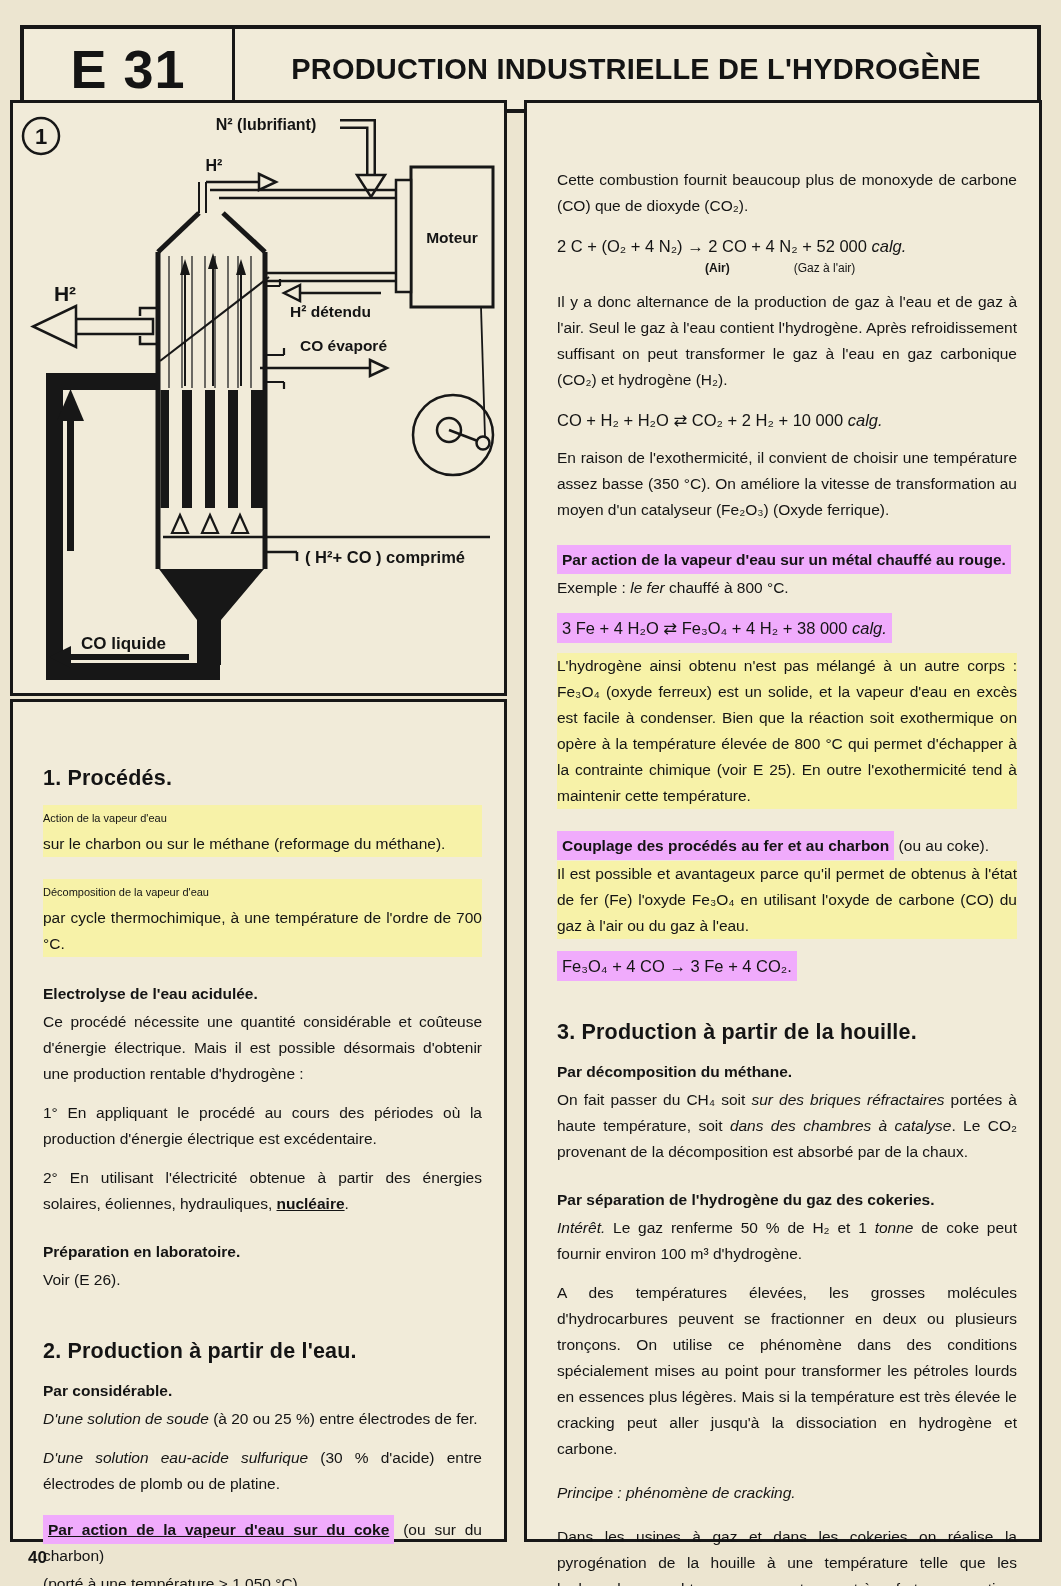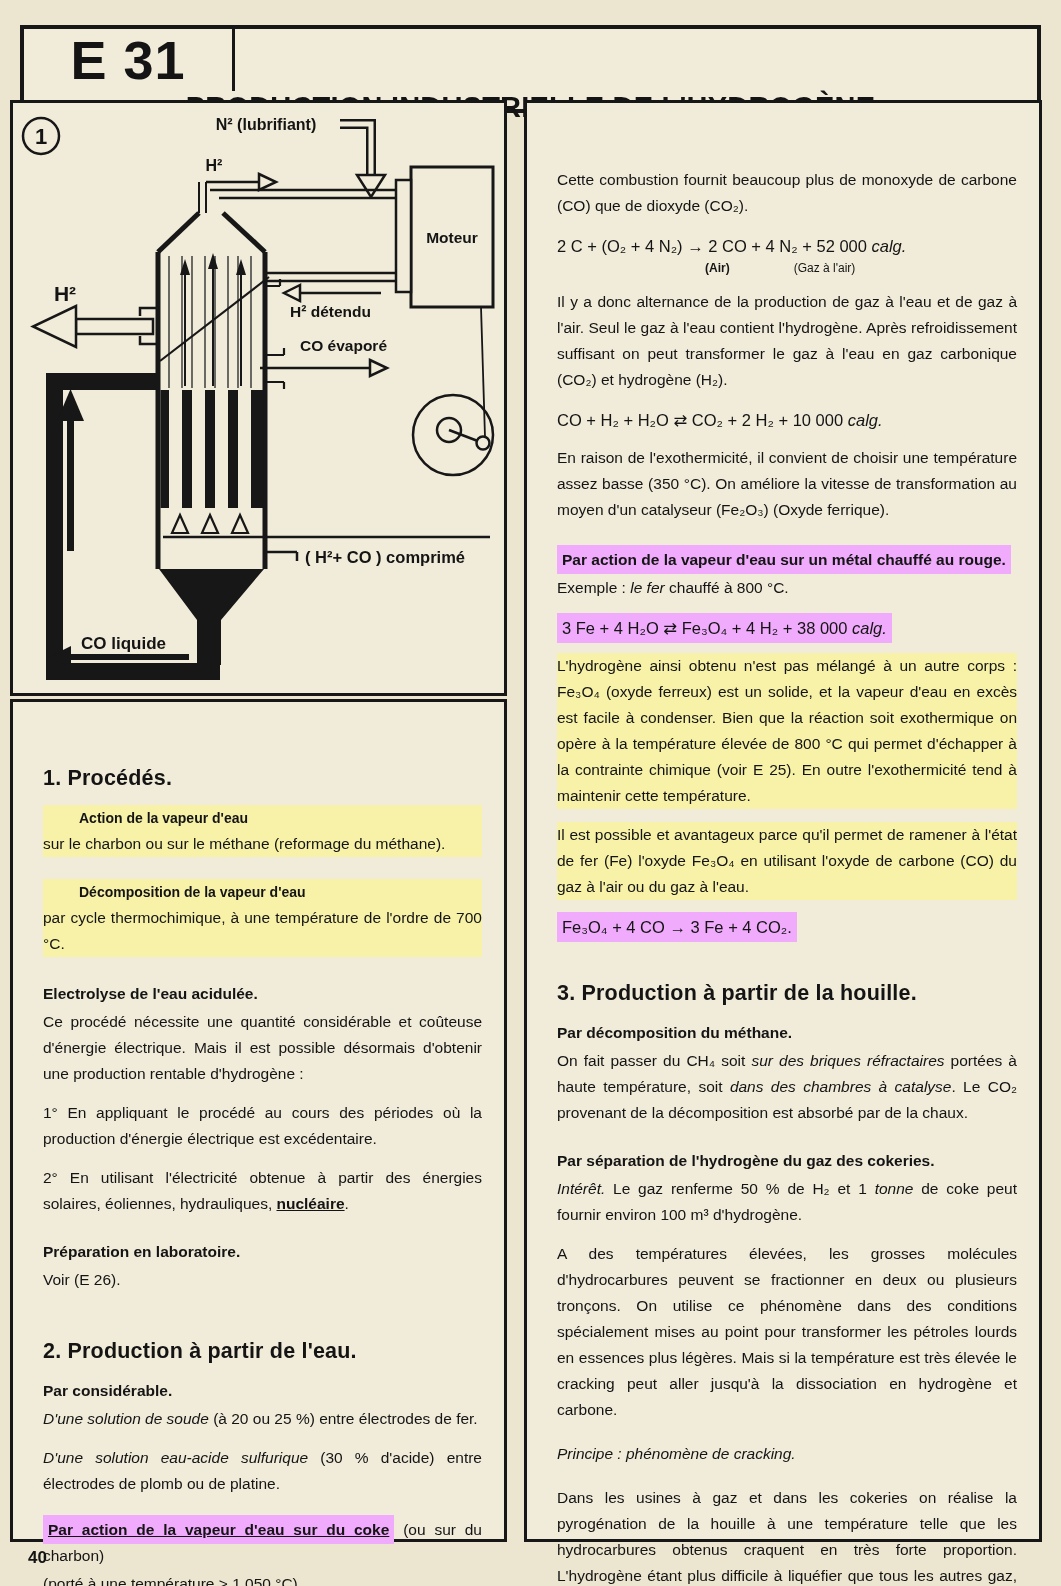"E 31" .hdr { flex-direction: column -> none }
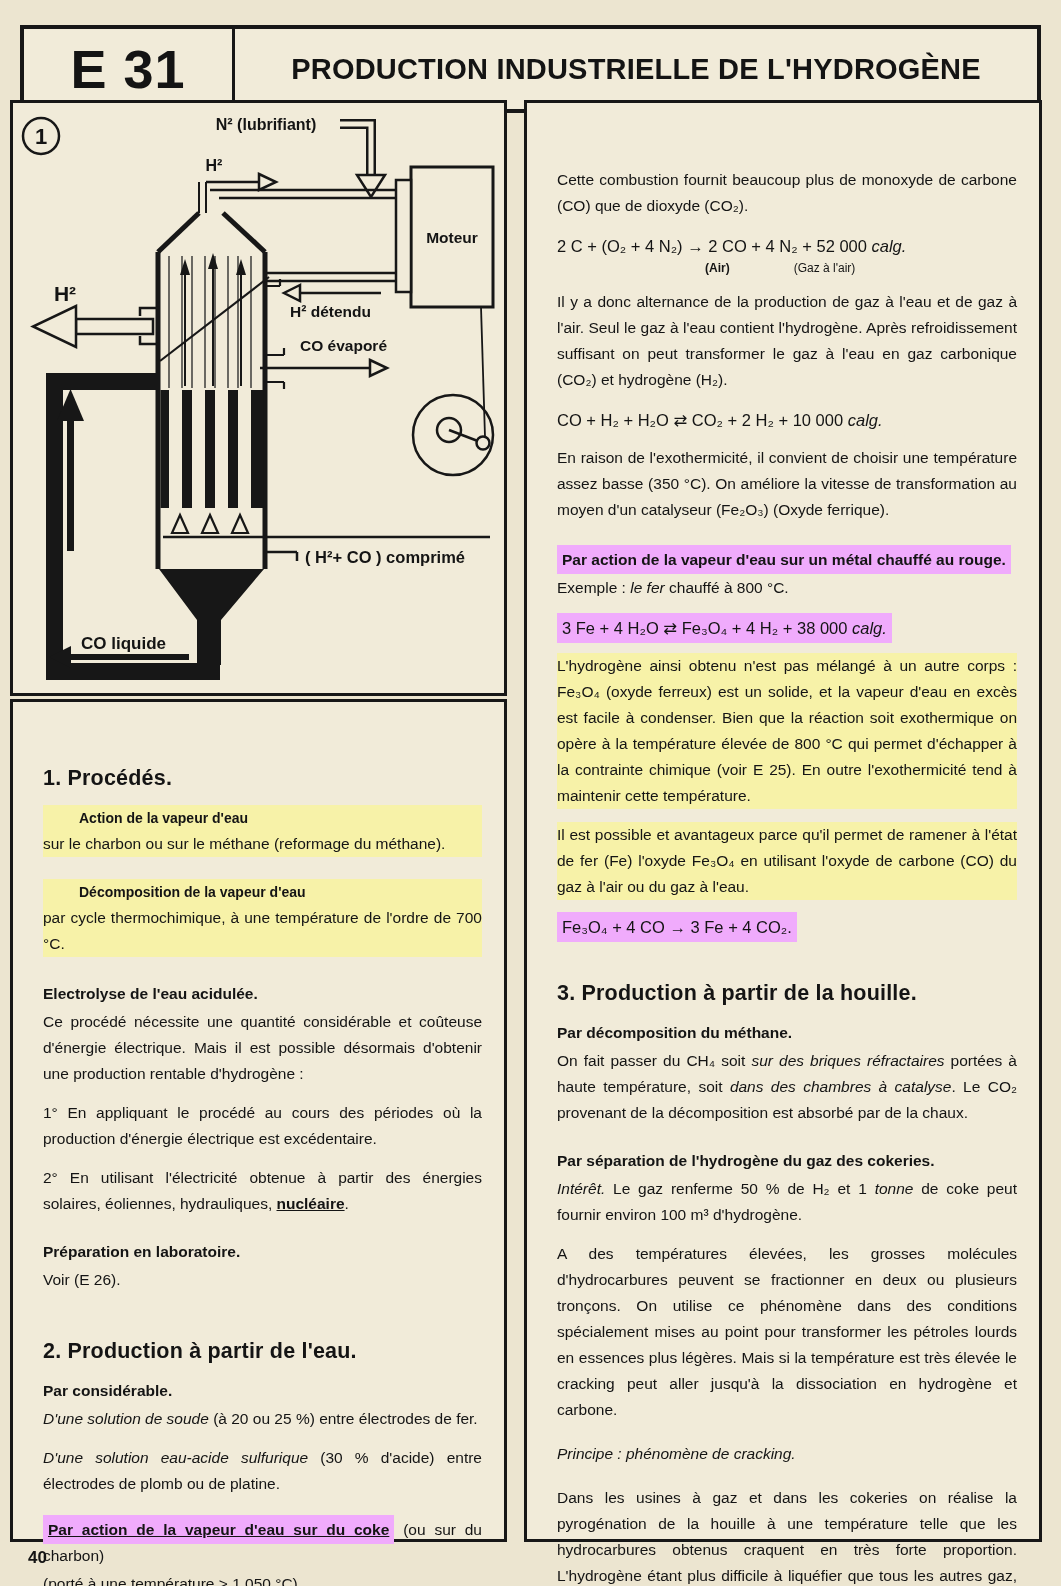"Action de la vapeur d'eau" .block .bh { font-size: 14px -> 11px; font-weight: bold -> normal; padding-left: 36px -> none }
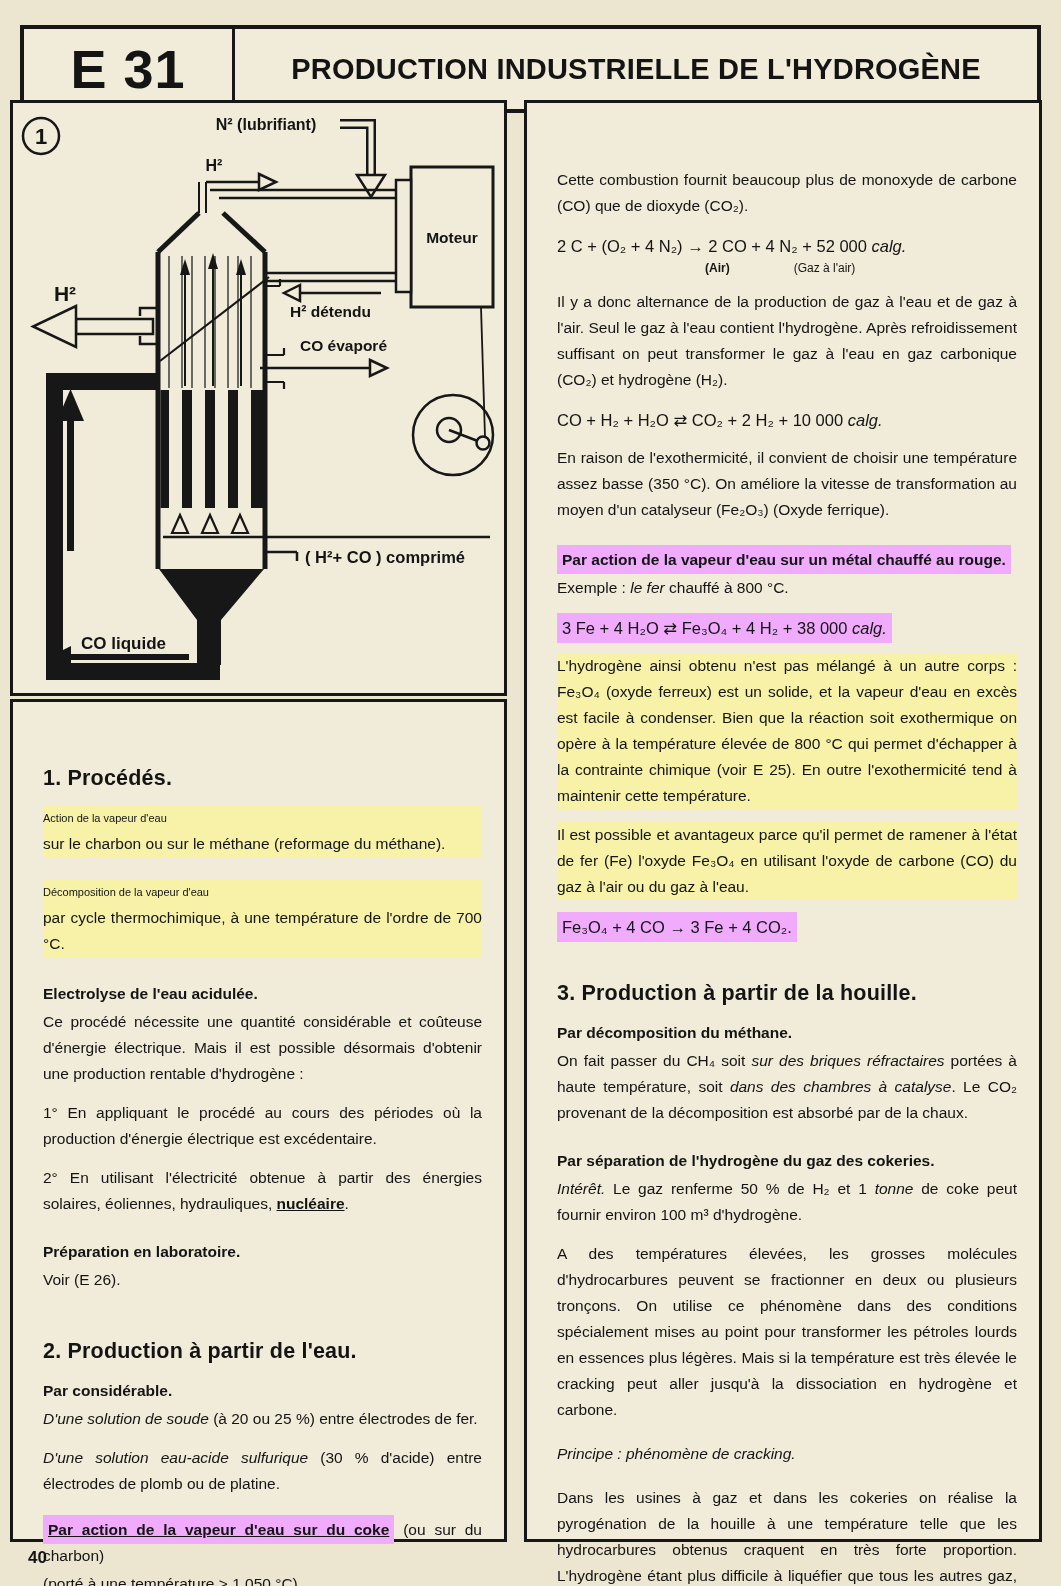"Couplage des procédés au fer" h3.sub { html: none -> <h3><span>Couplage des procédés au fer et au charbon</span><span> (ou au coke).</span></h3> }
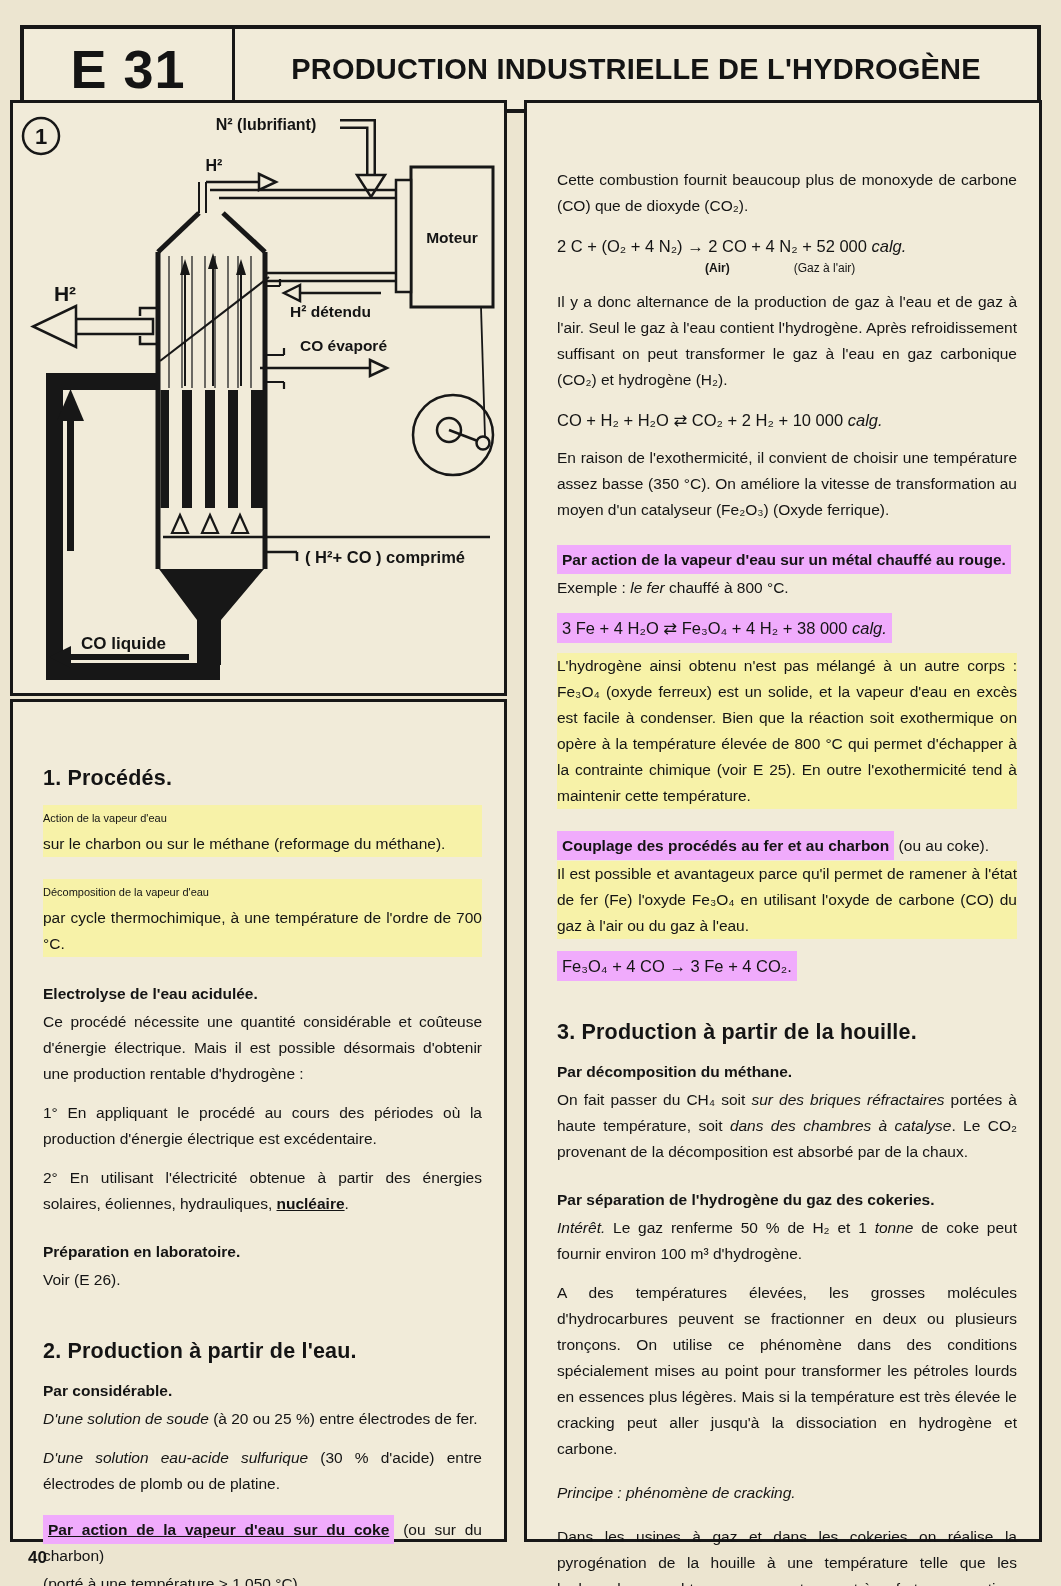"Il est possible et avantageux" p.p { text: ramener -> obtenus }
